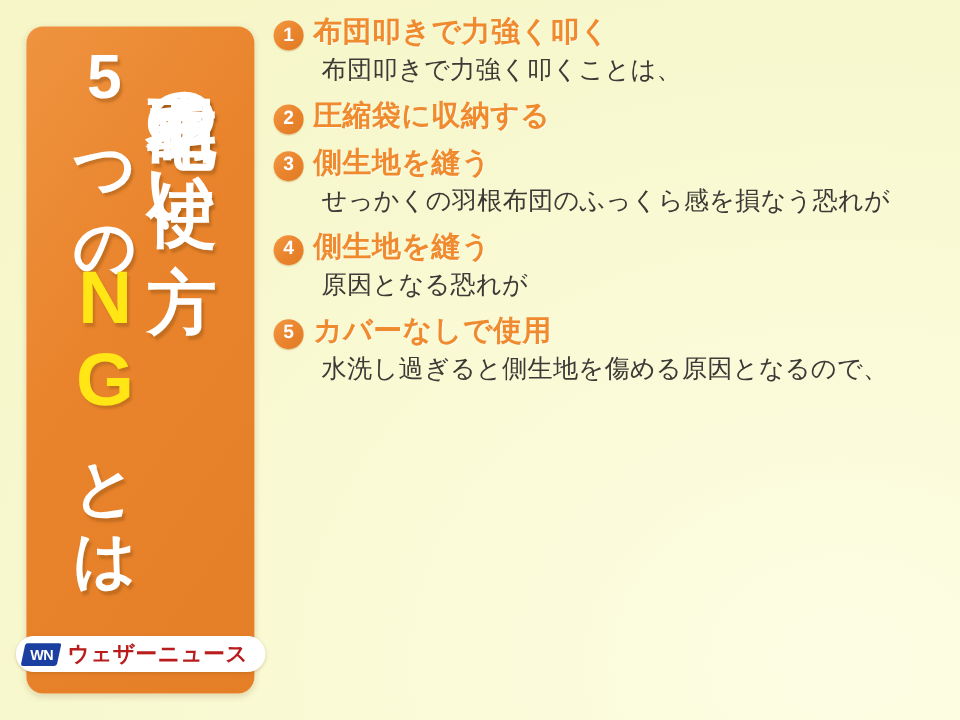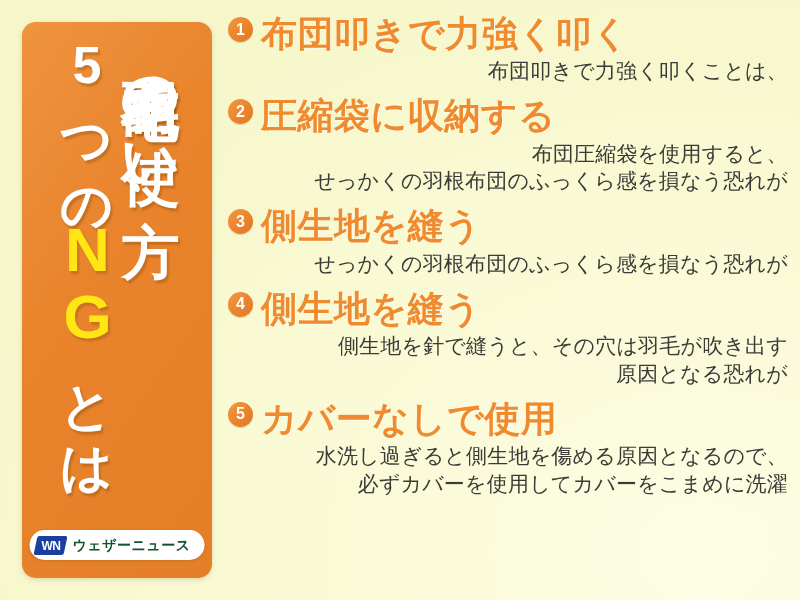"布団叩きで力強く叩く" .tip-title { font-size: 36px -> 24px }
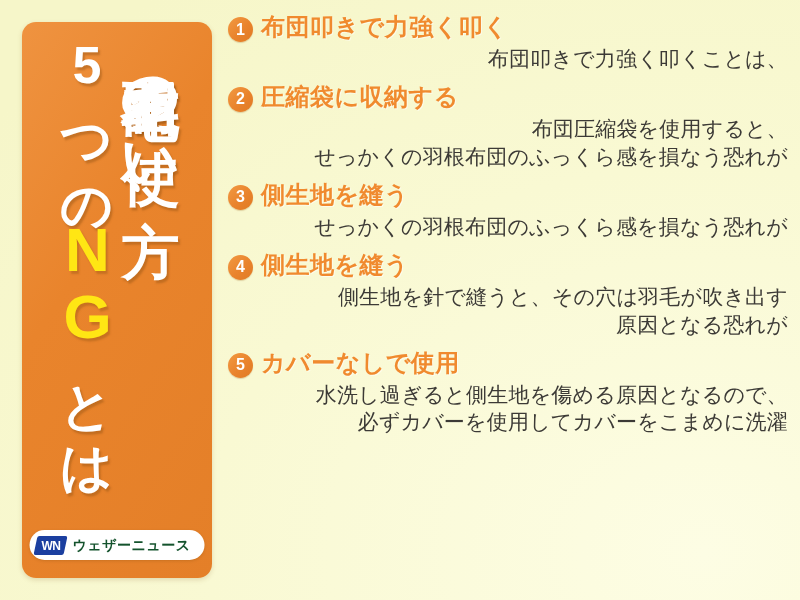"布団叩きで力強く叩くことは、" .tip-body div { text-align: right -> none }
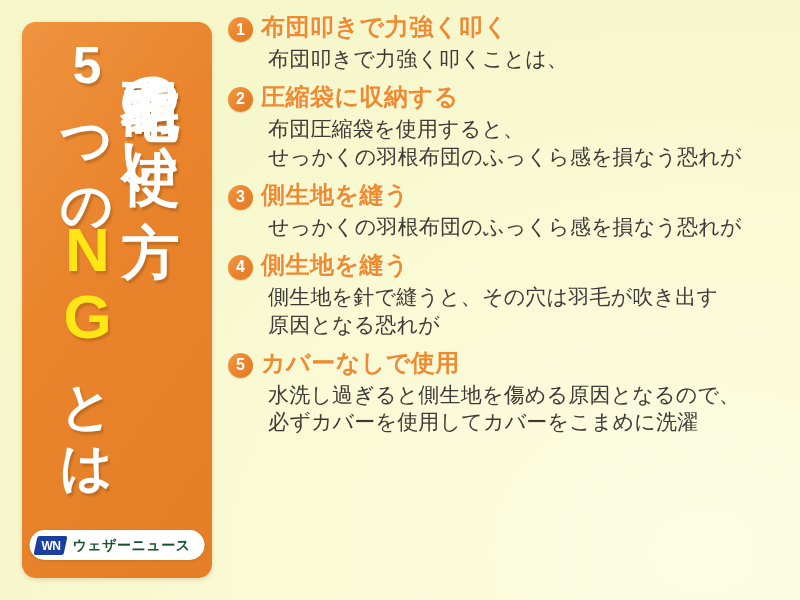"布団圧縮袋を使用すると、" div.tip-body { html: <div> <div>布団圧縮袋を使用すると、</div> <div>せっかくの羽根布団のふっくら感を損なう恐れが</div> </div> -> none }
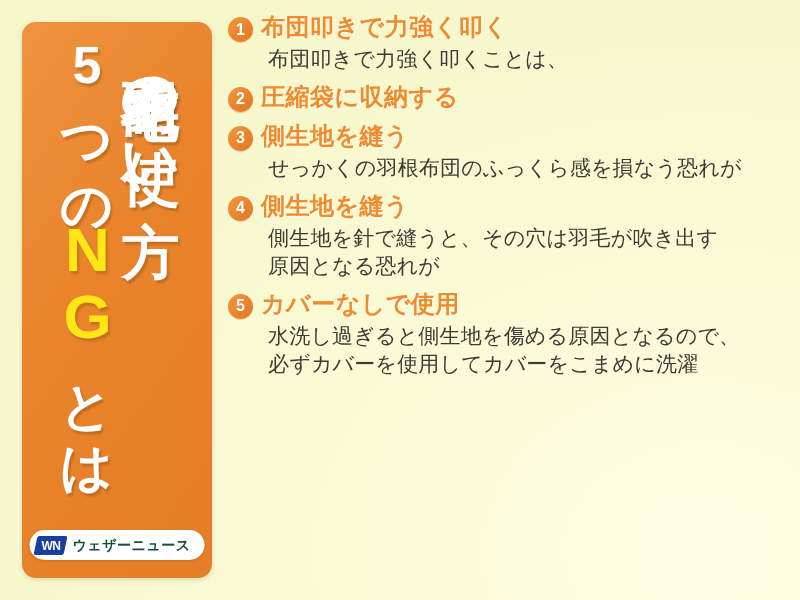"側生地を針で縫うと、その穴は羽毛が吹き出す" div { html: <div>側生地を針で縫うと、その穴は羽毛が吹き出す</div> -> none }
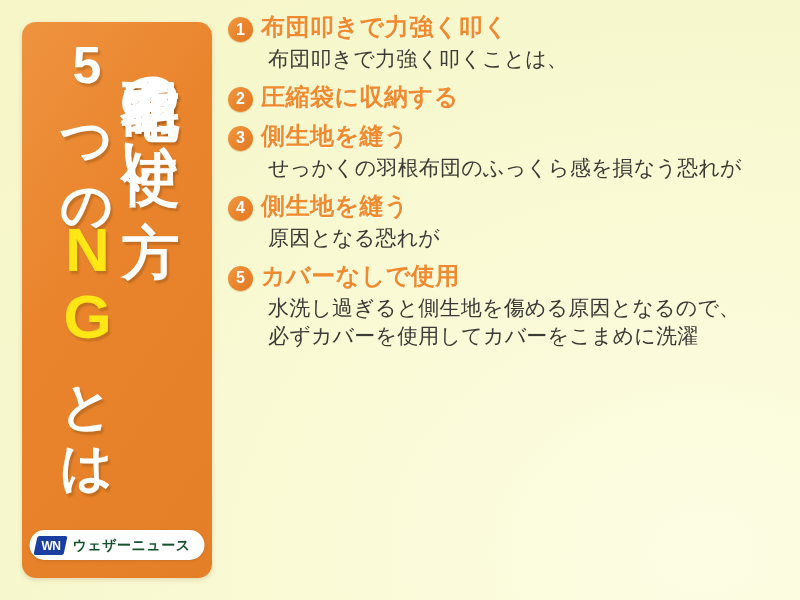"必ずカバーを使用してカバーをこまめに洗濯" div { html: <div>必ずカバーを使用してカバーをこまめに洗濯</div> -> none }
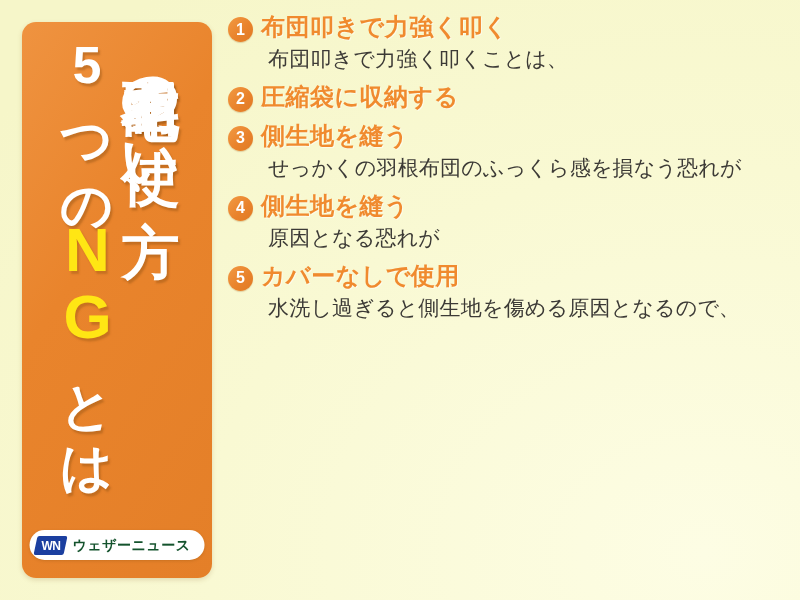"ウェザーニュース" .logo-text { color: #14532d -> #b91c1c; font-size: 14px -> 18px }
